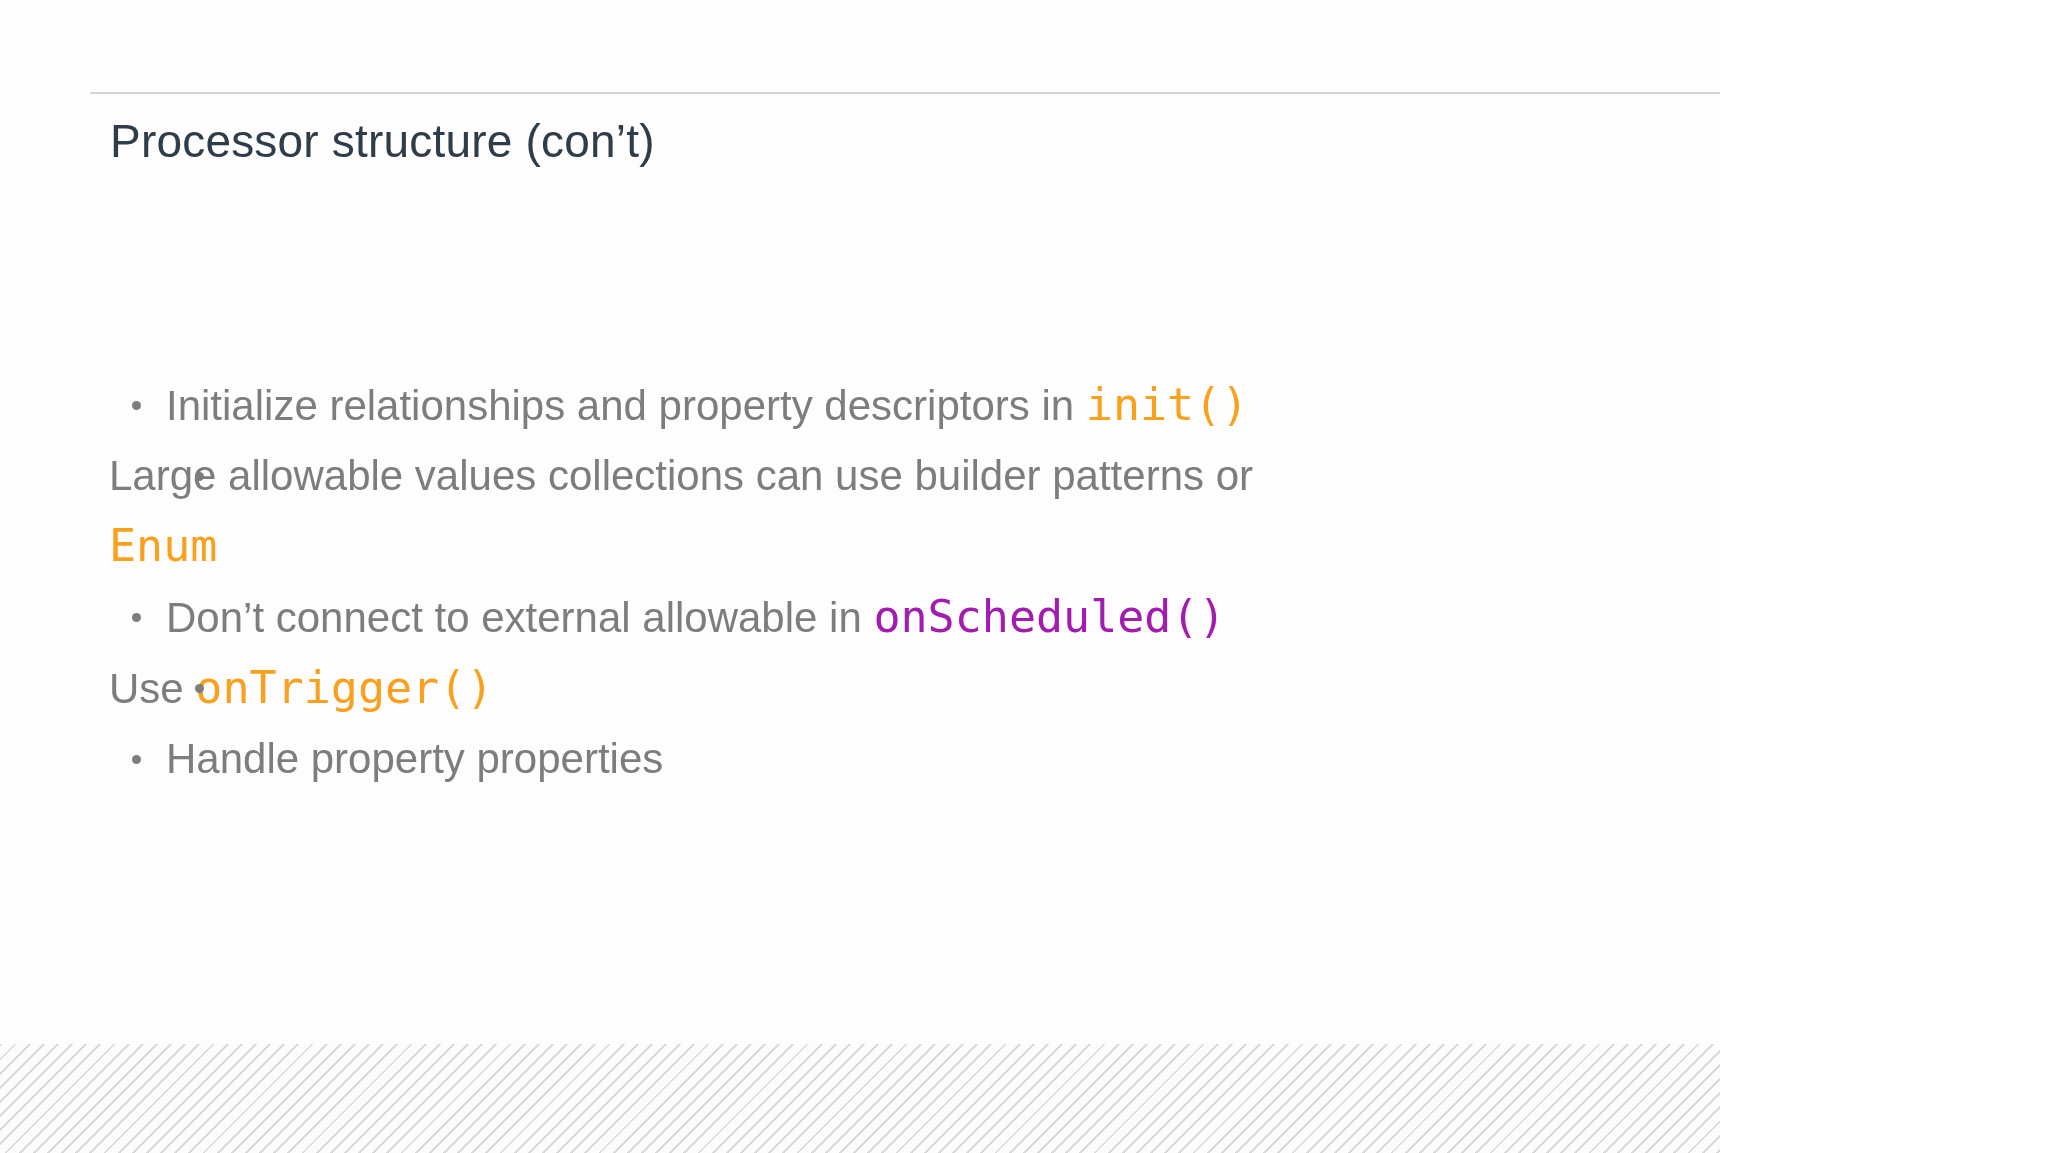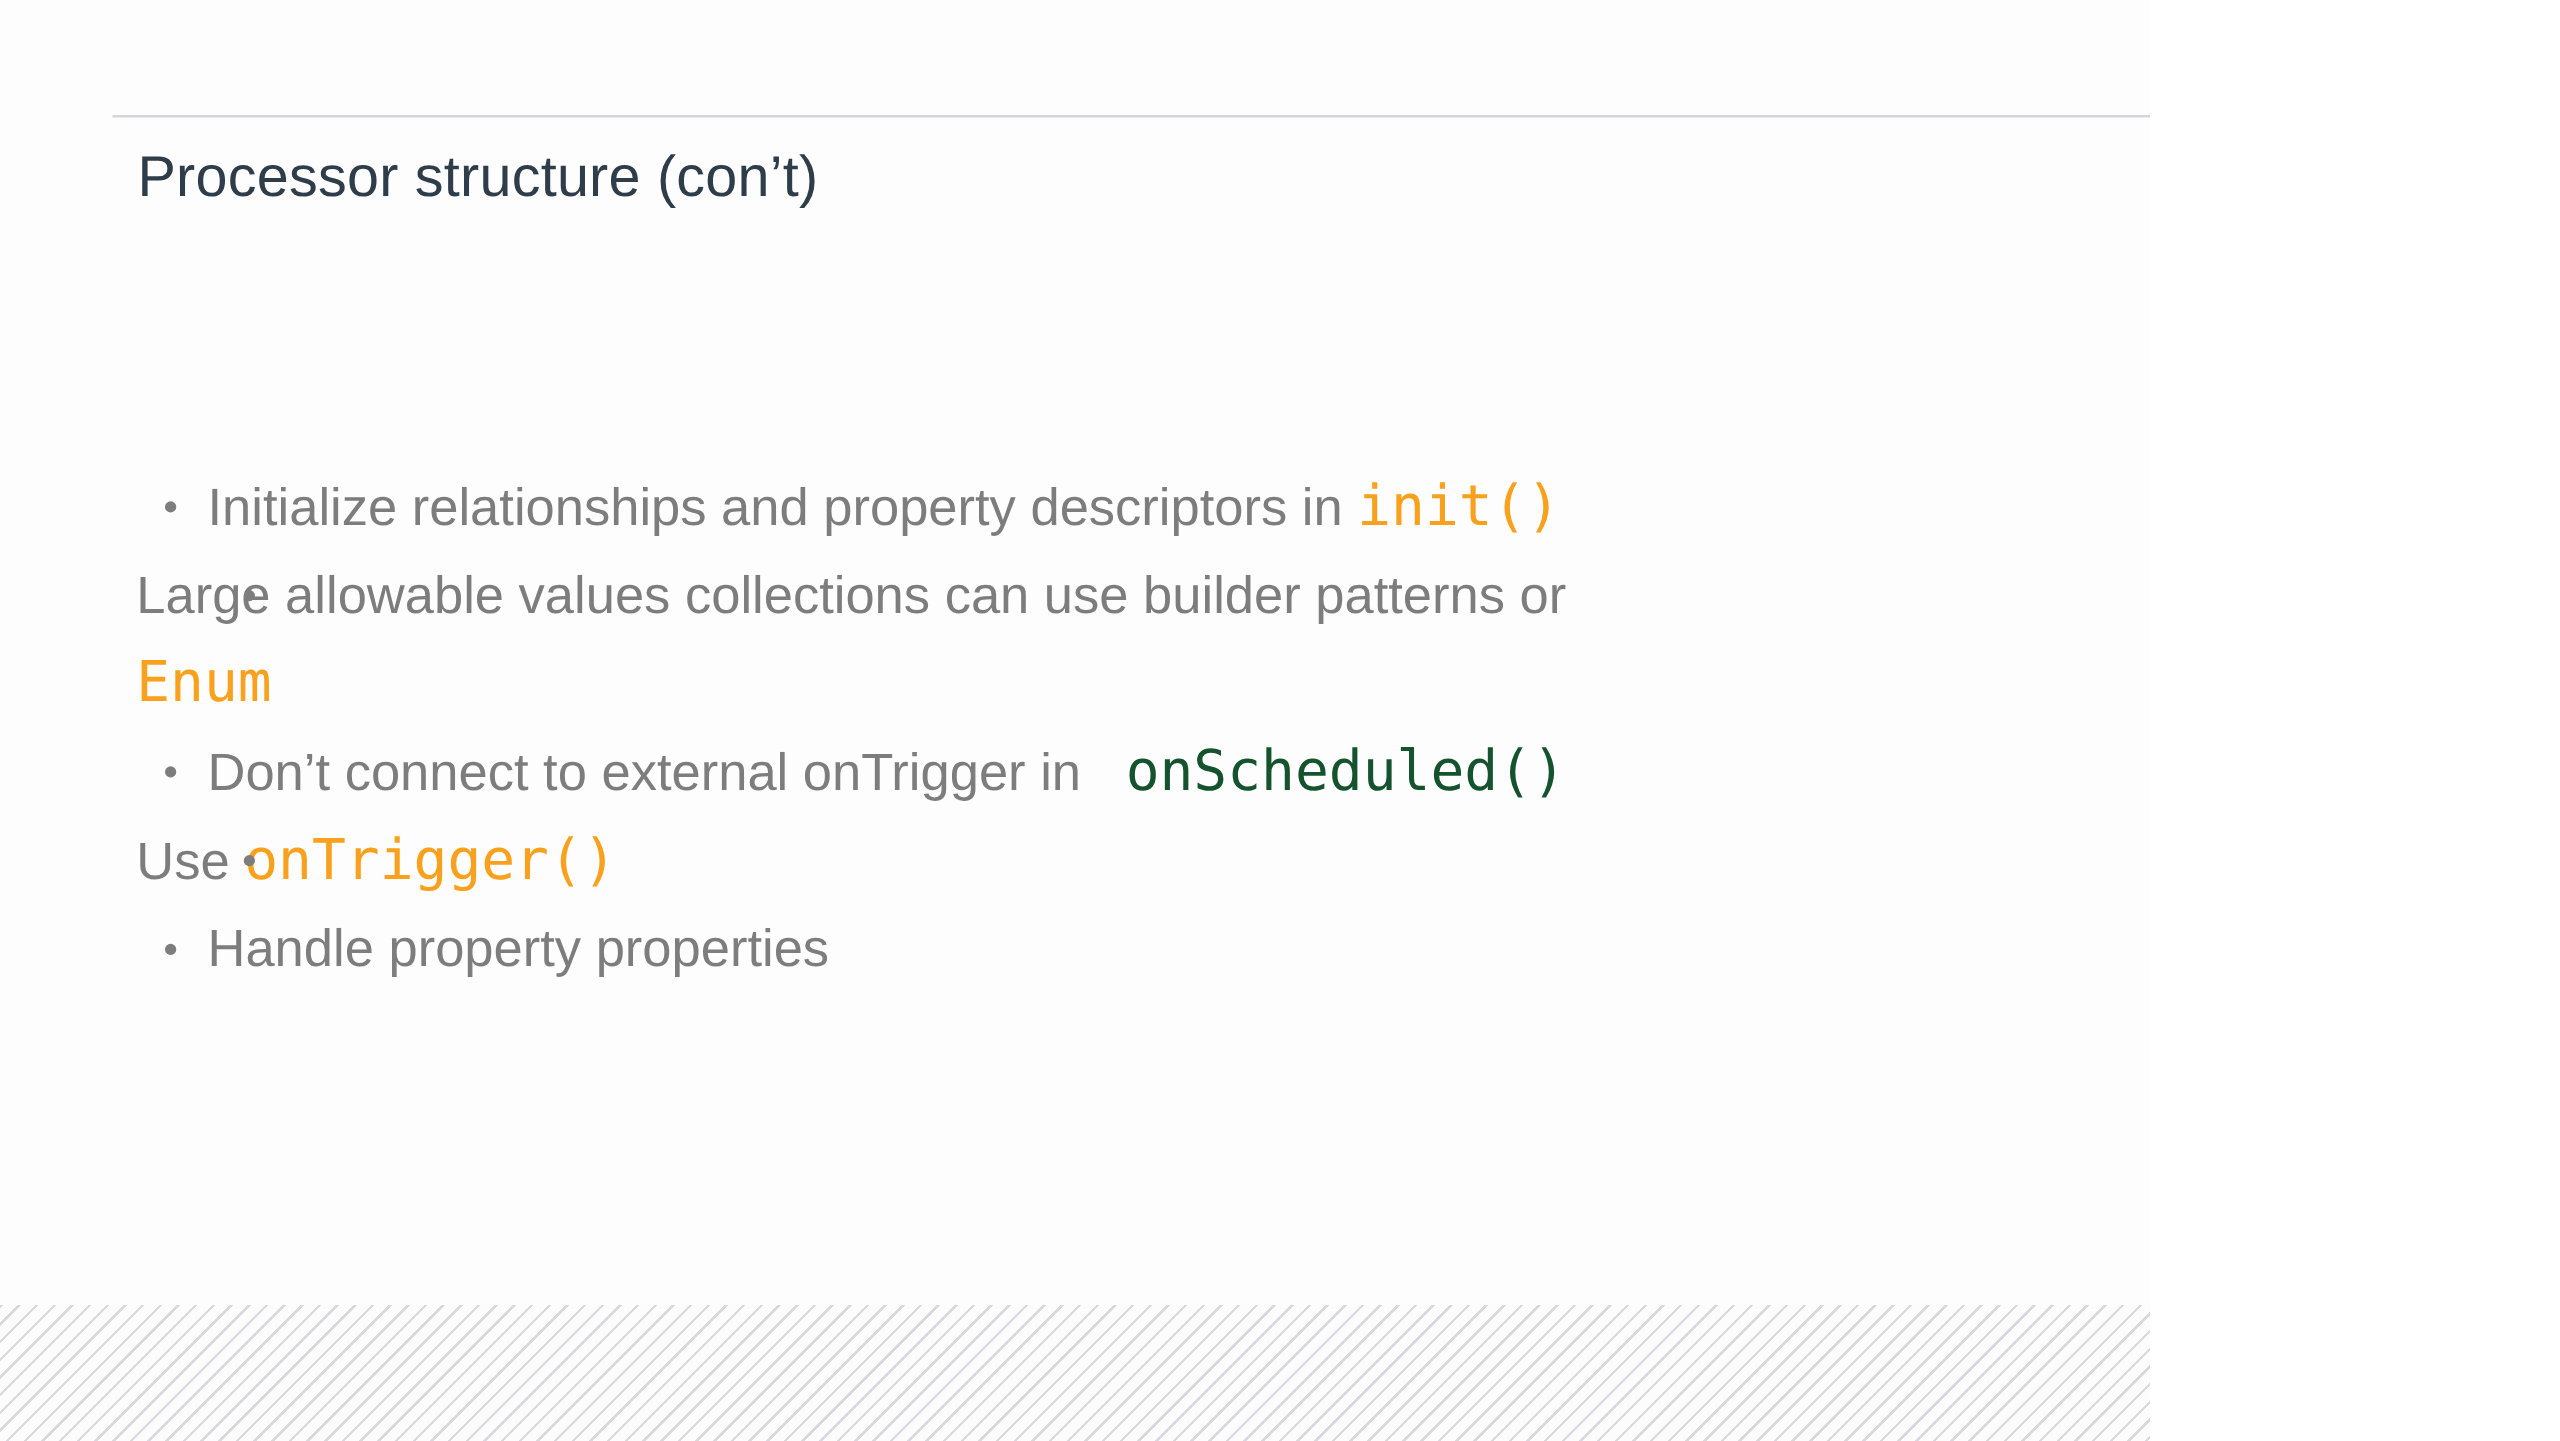"Don’t connect to external onTrigger" span { text: onTrigger -> allowable }
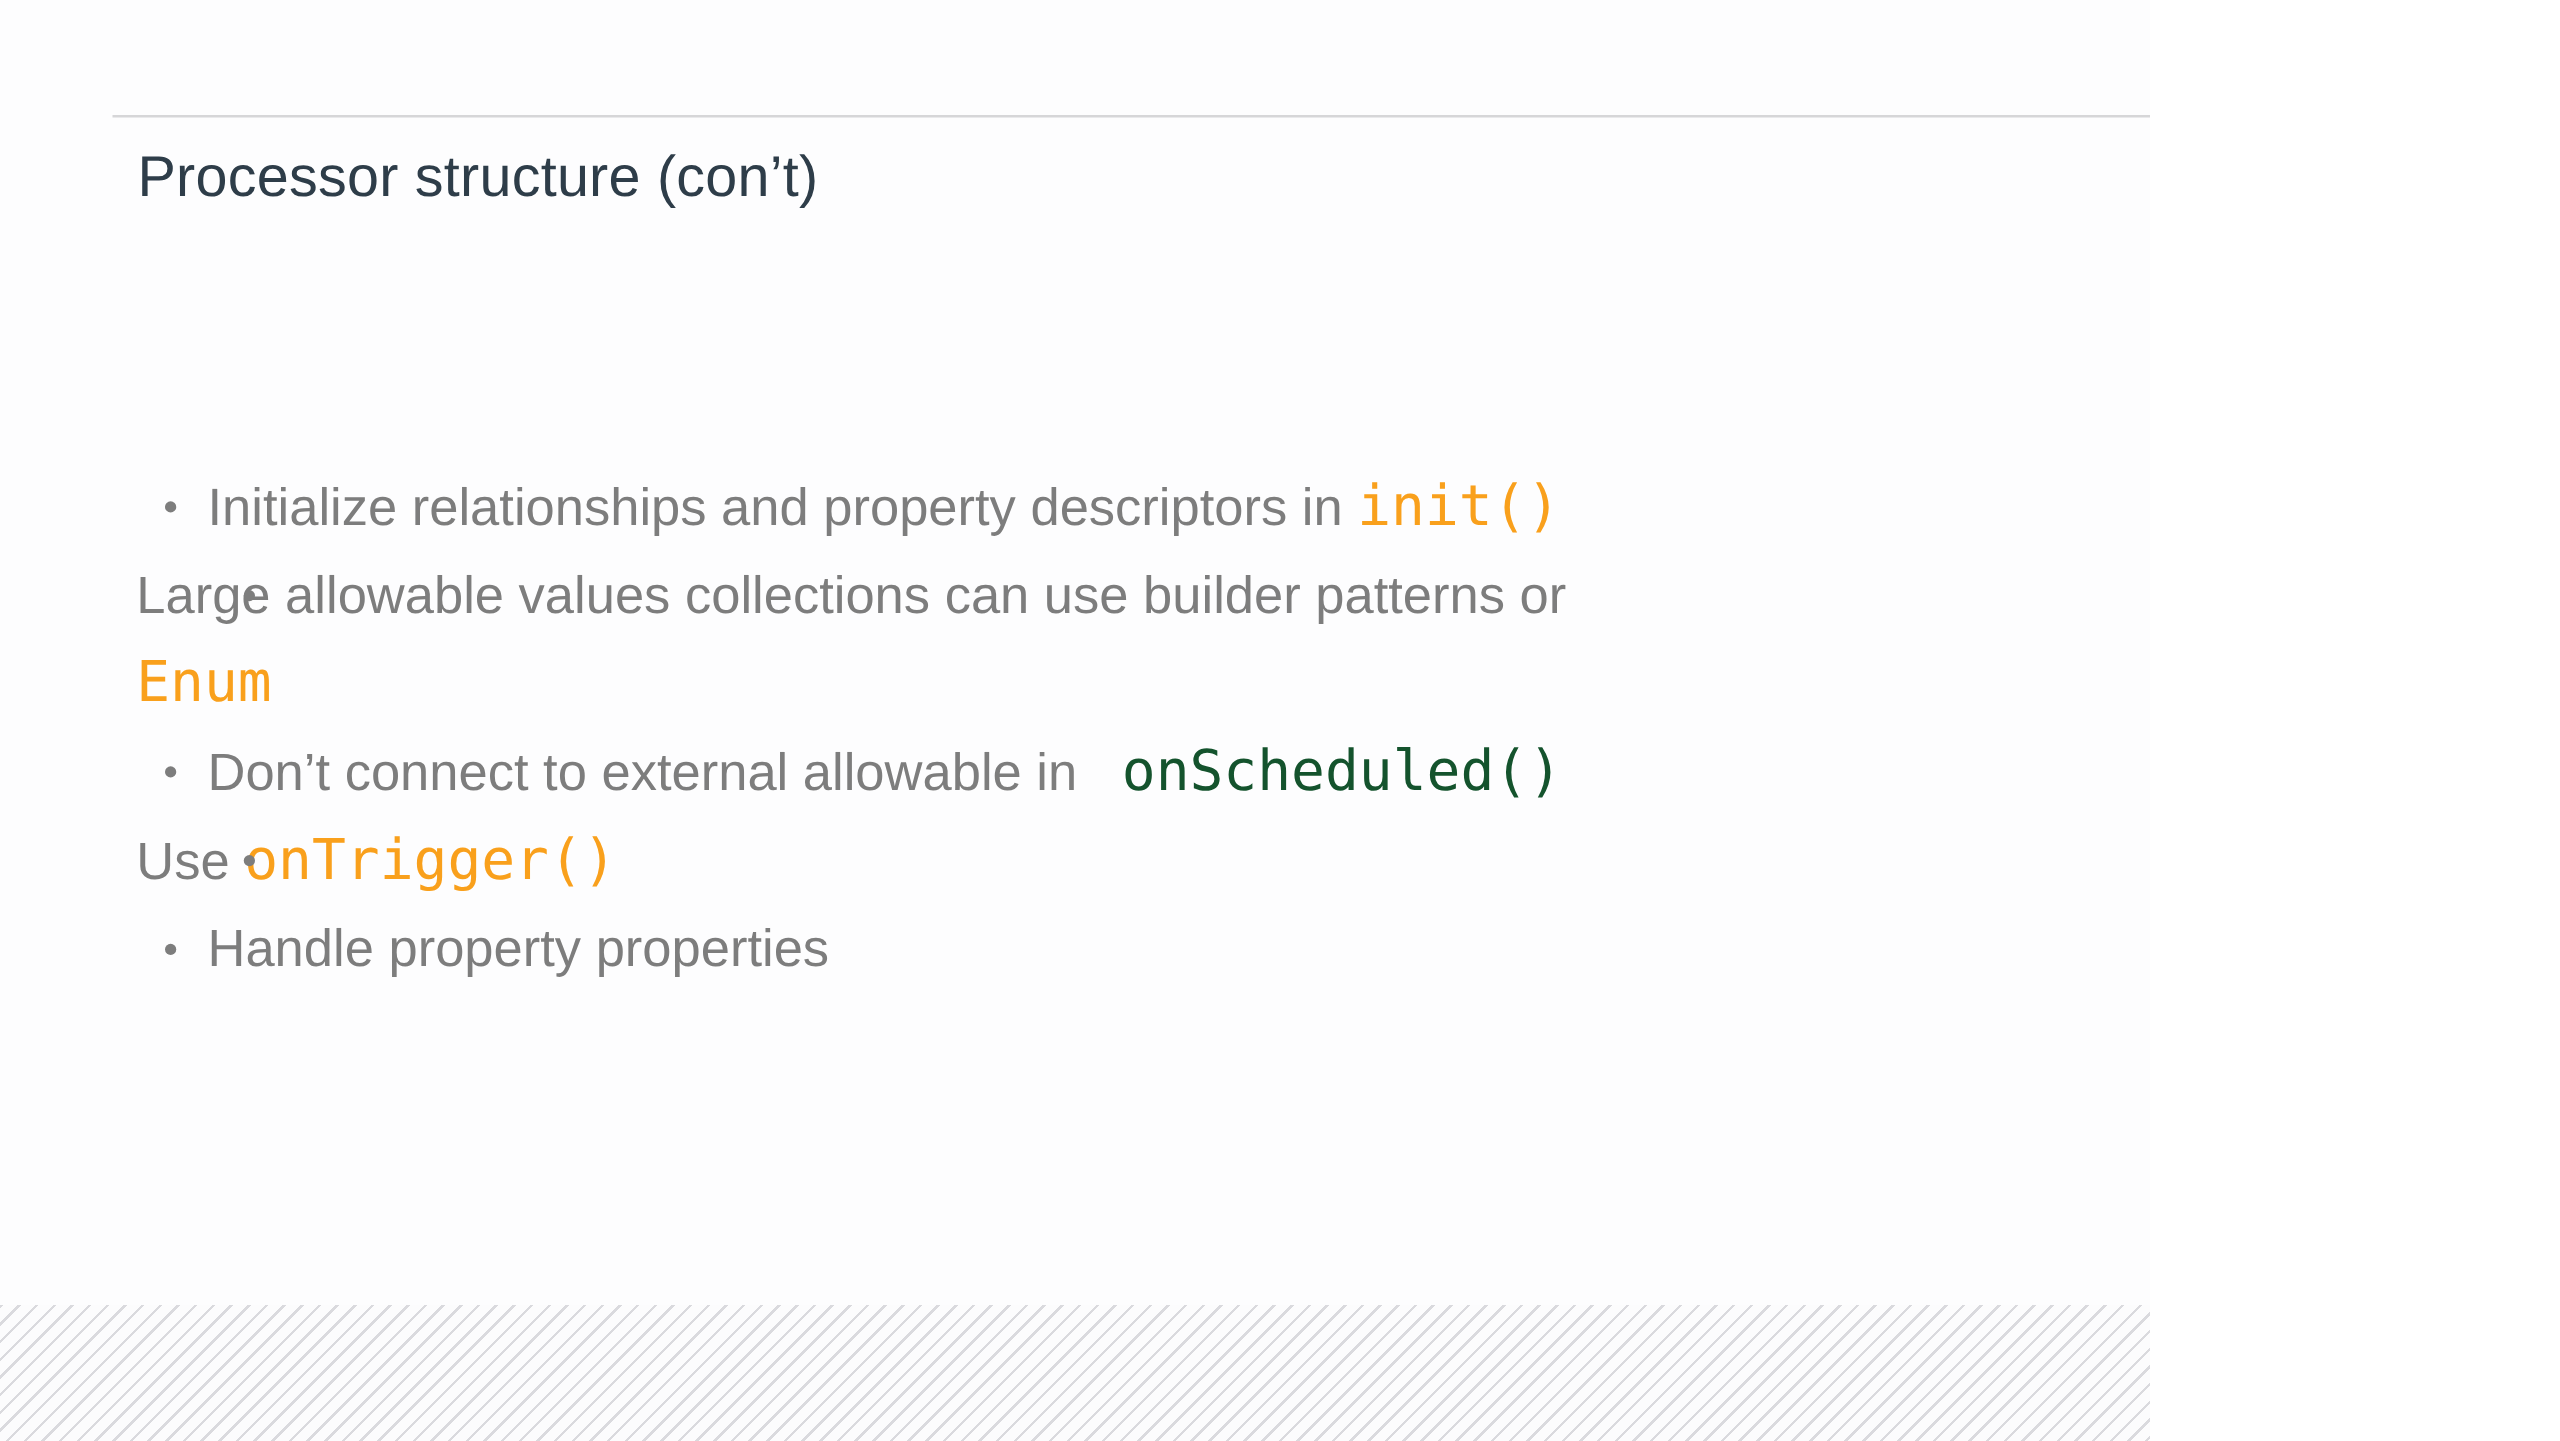"onScheduled()" span.code { color: #14532d -> #a21caf; margin-left: 24px -> none }
